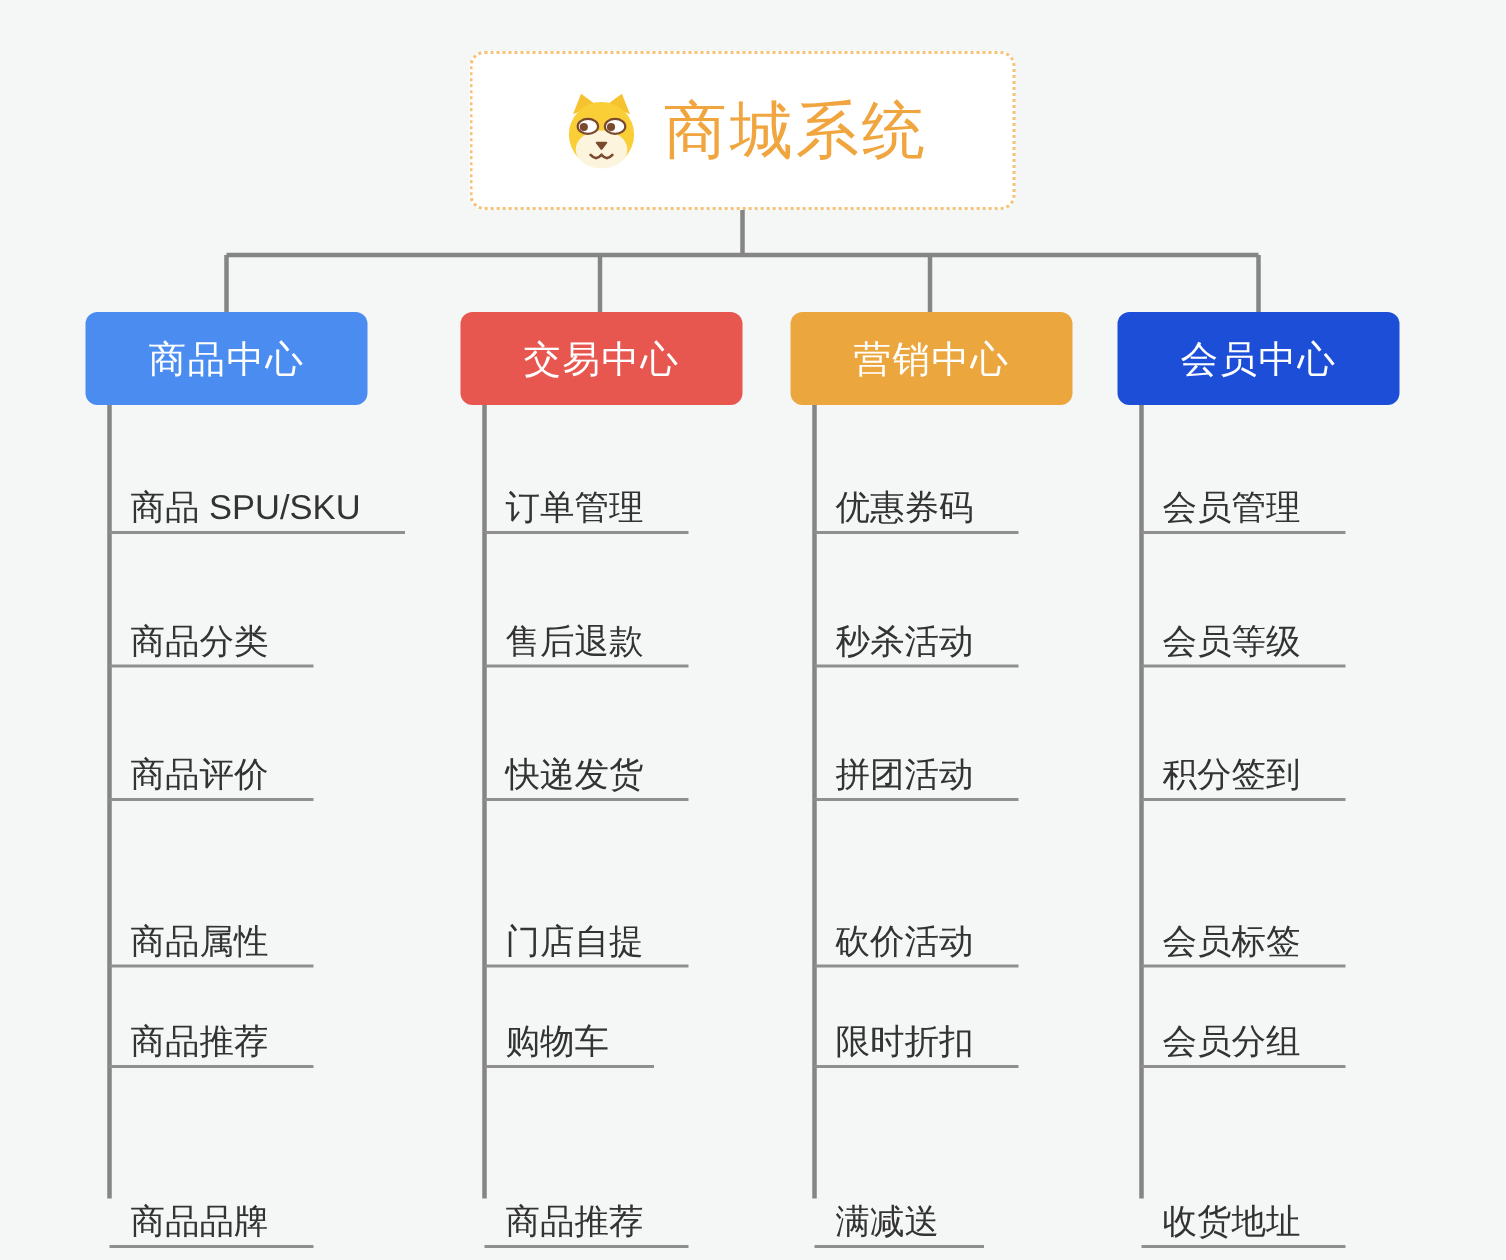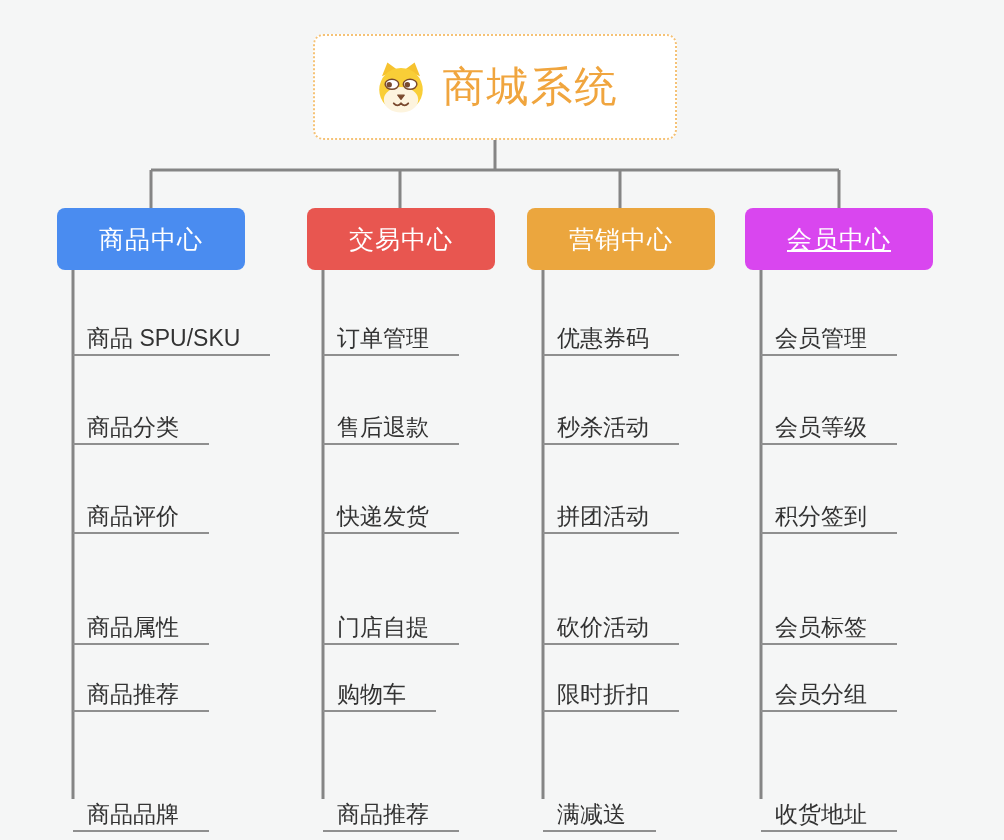"会员中心" div.branch { background-color: #d946ef -> #1d4ed8; text-decoration: underline -> none }
